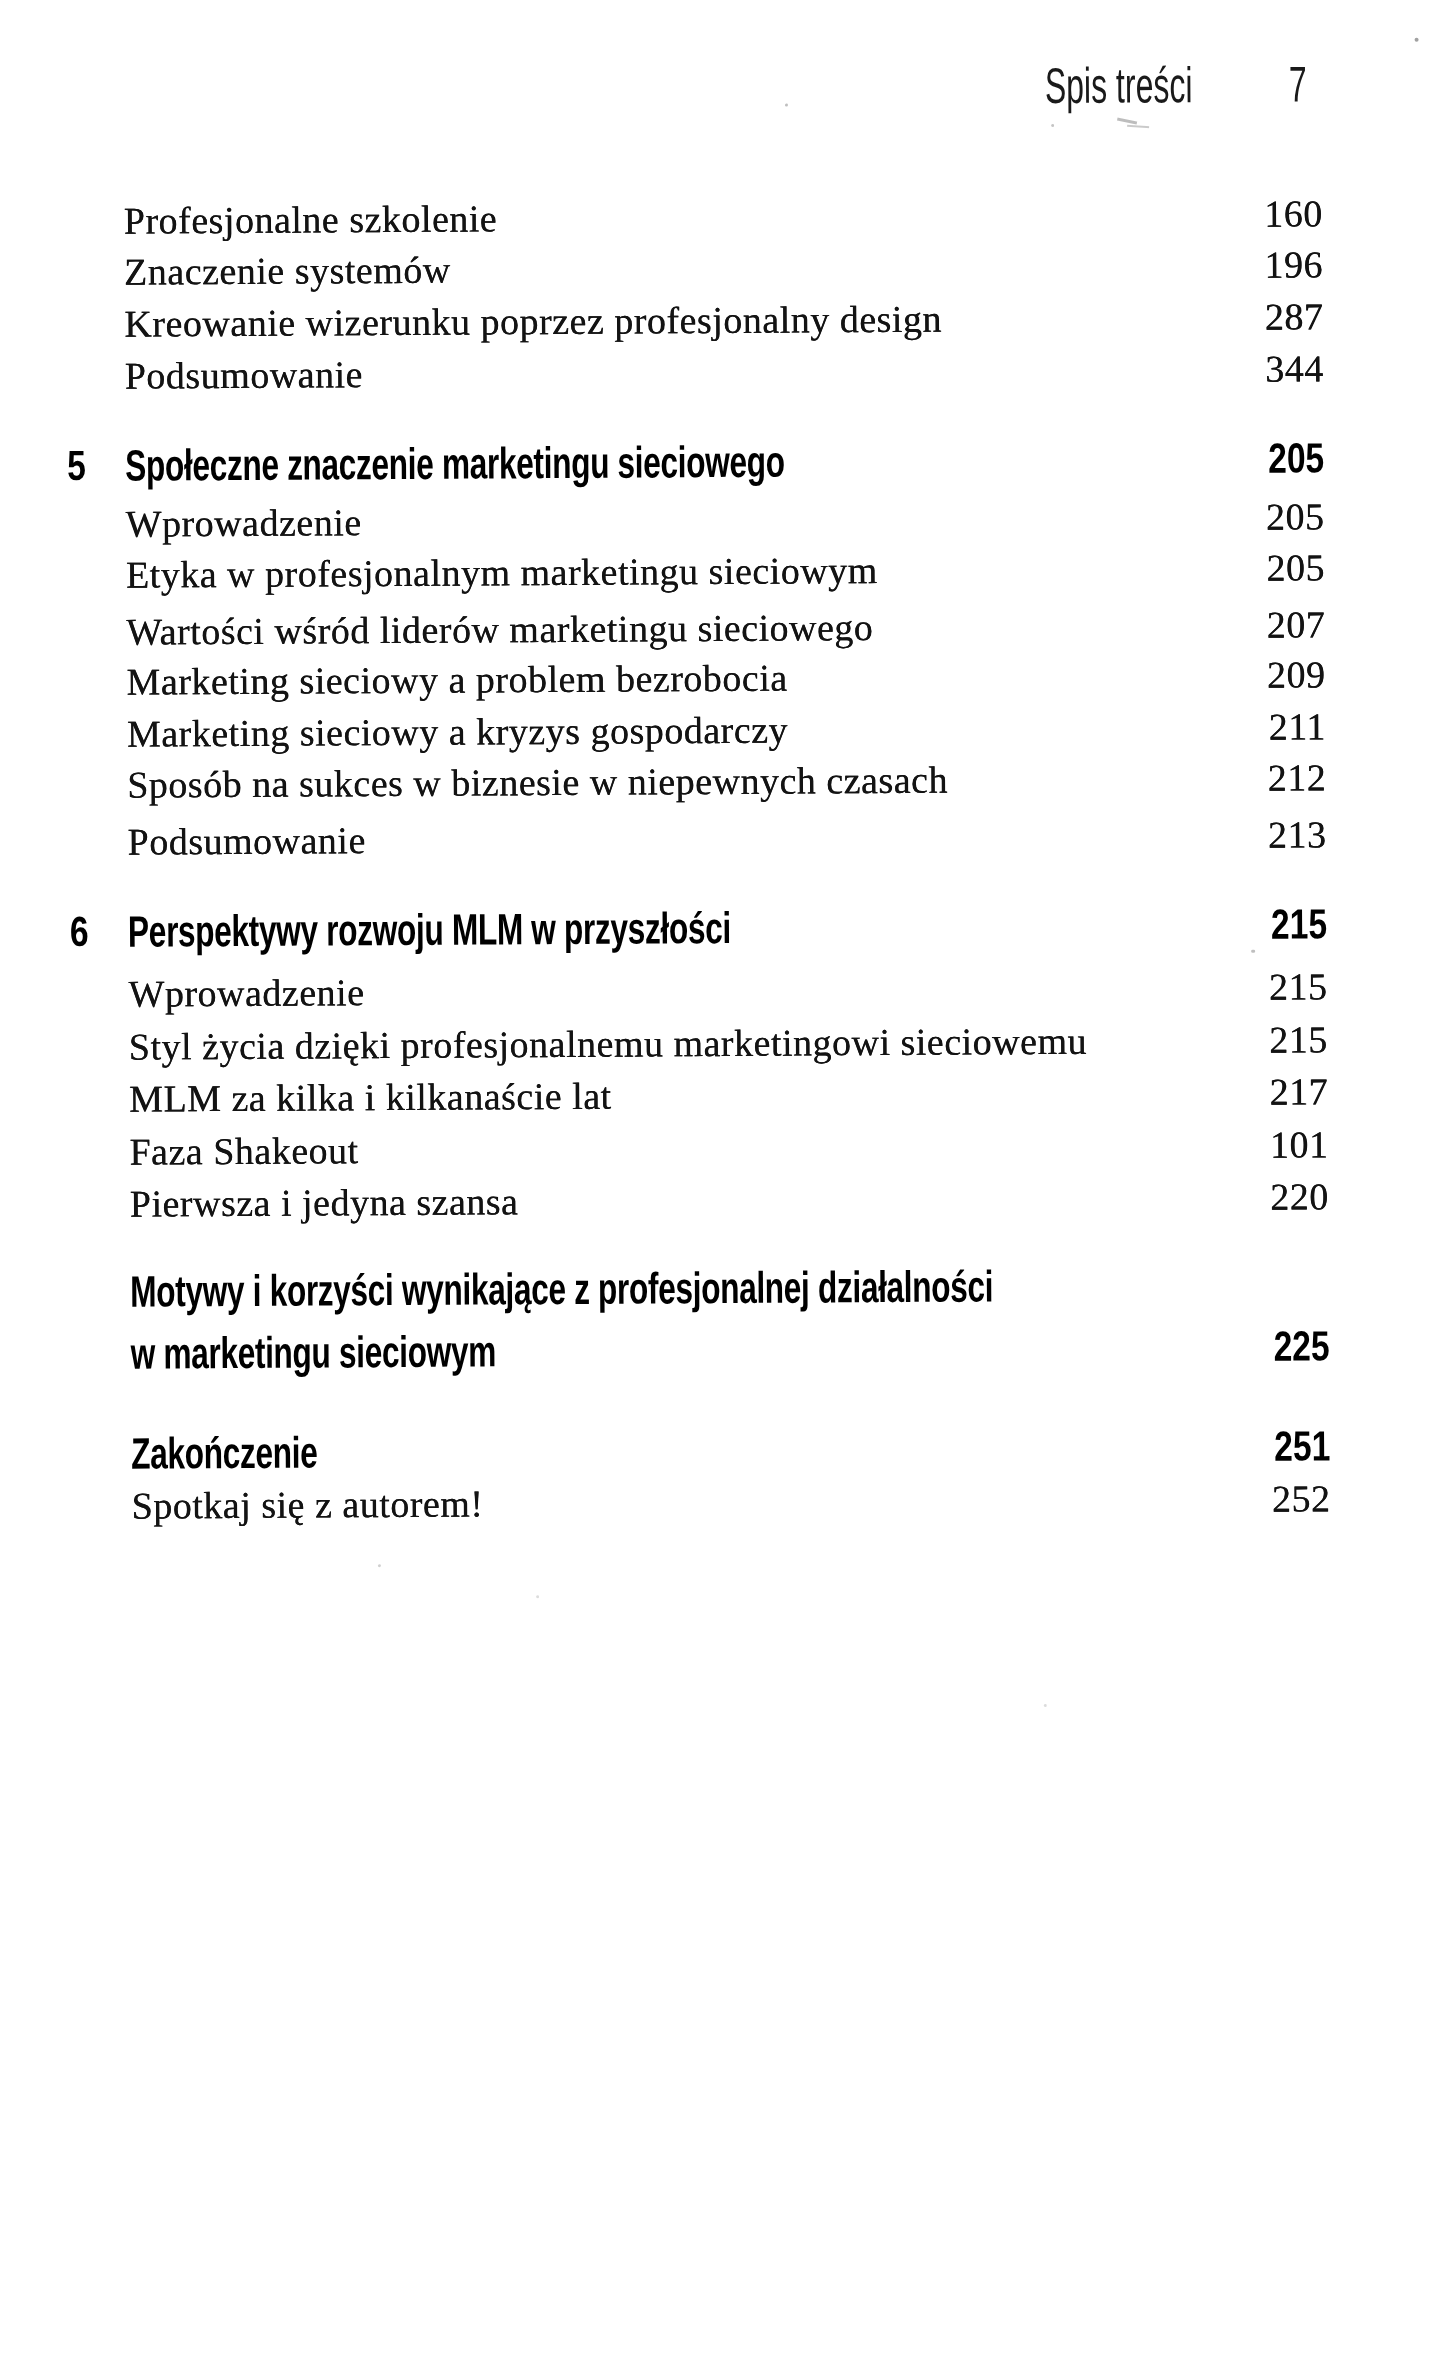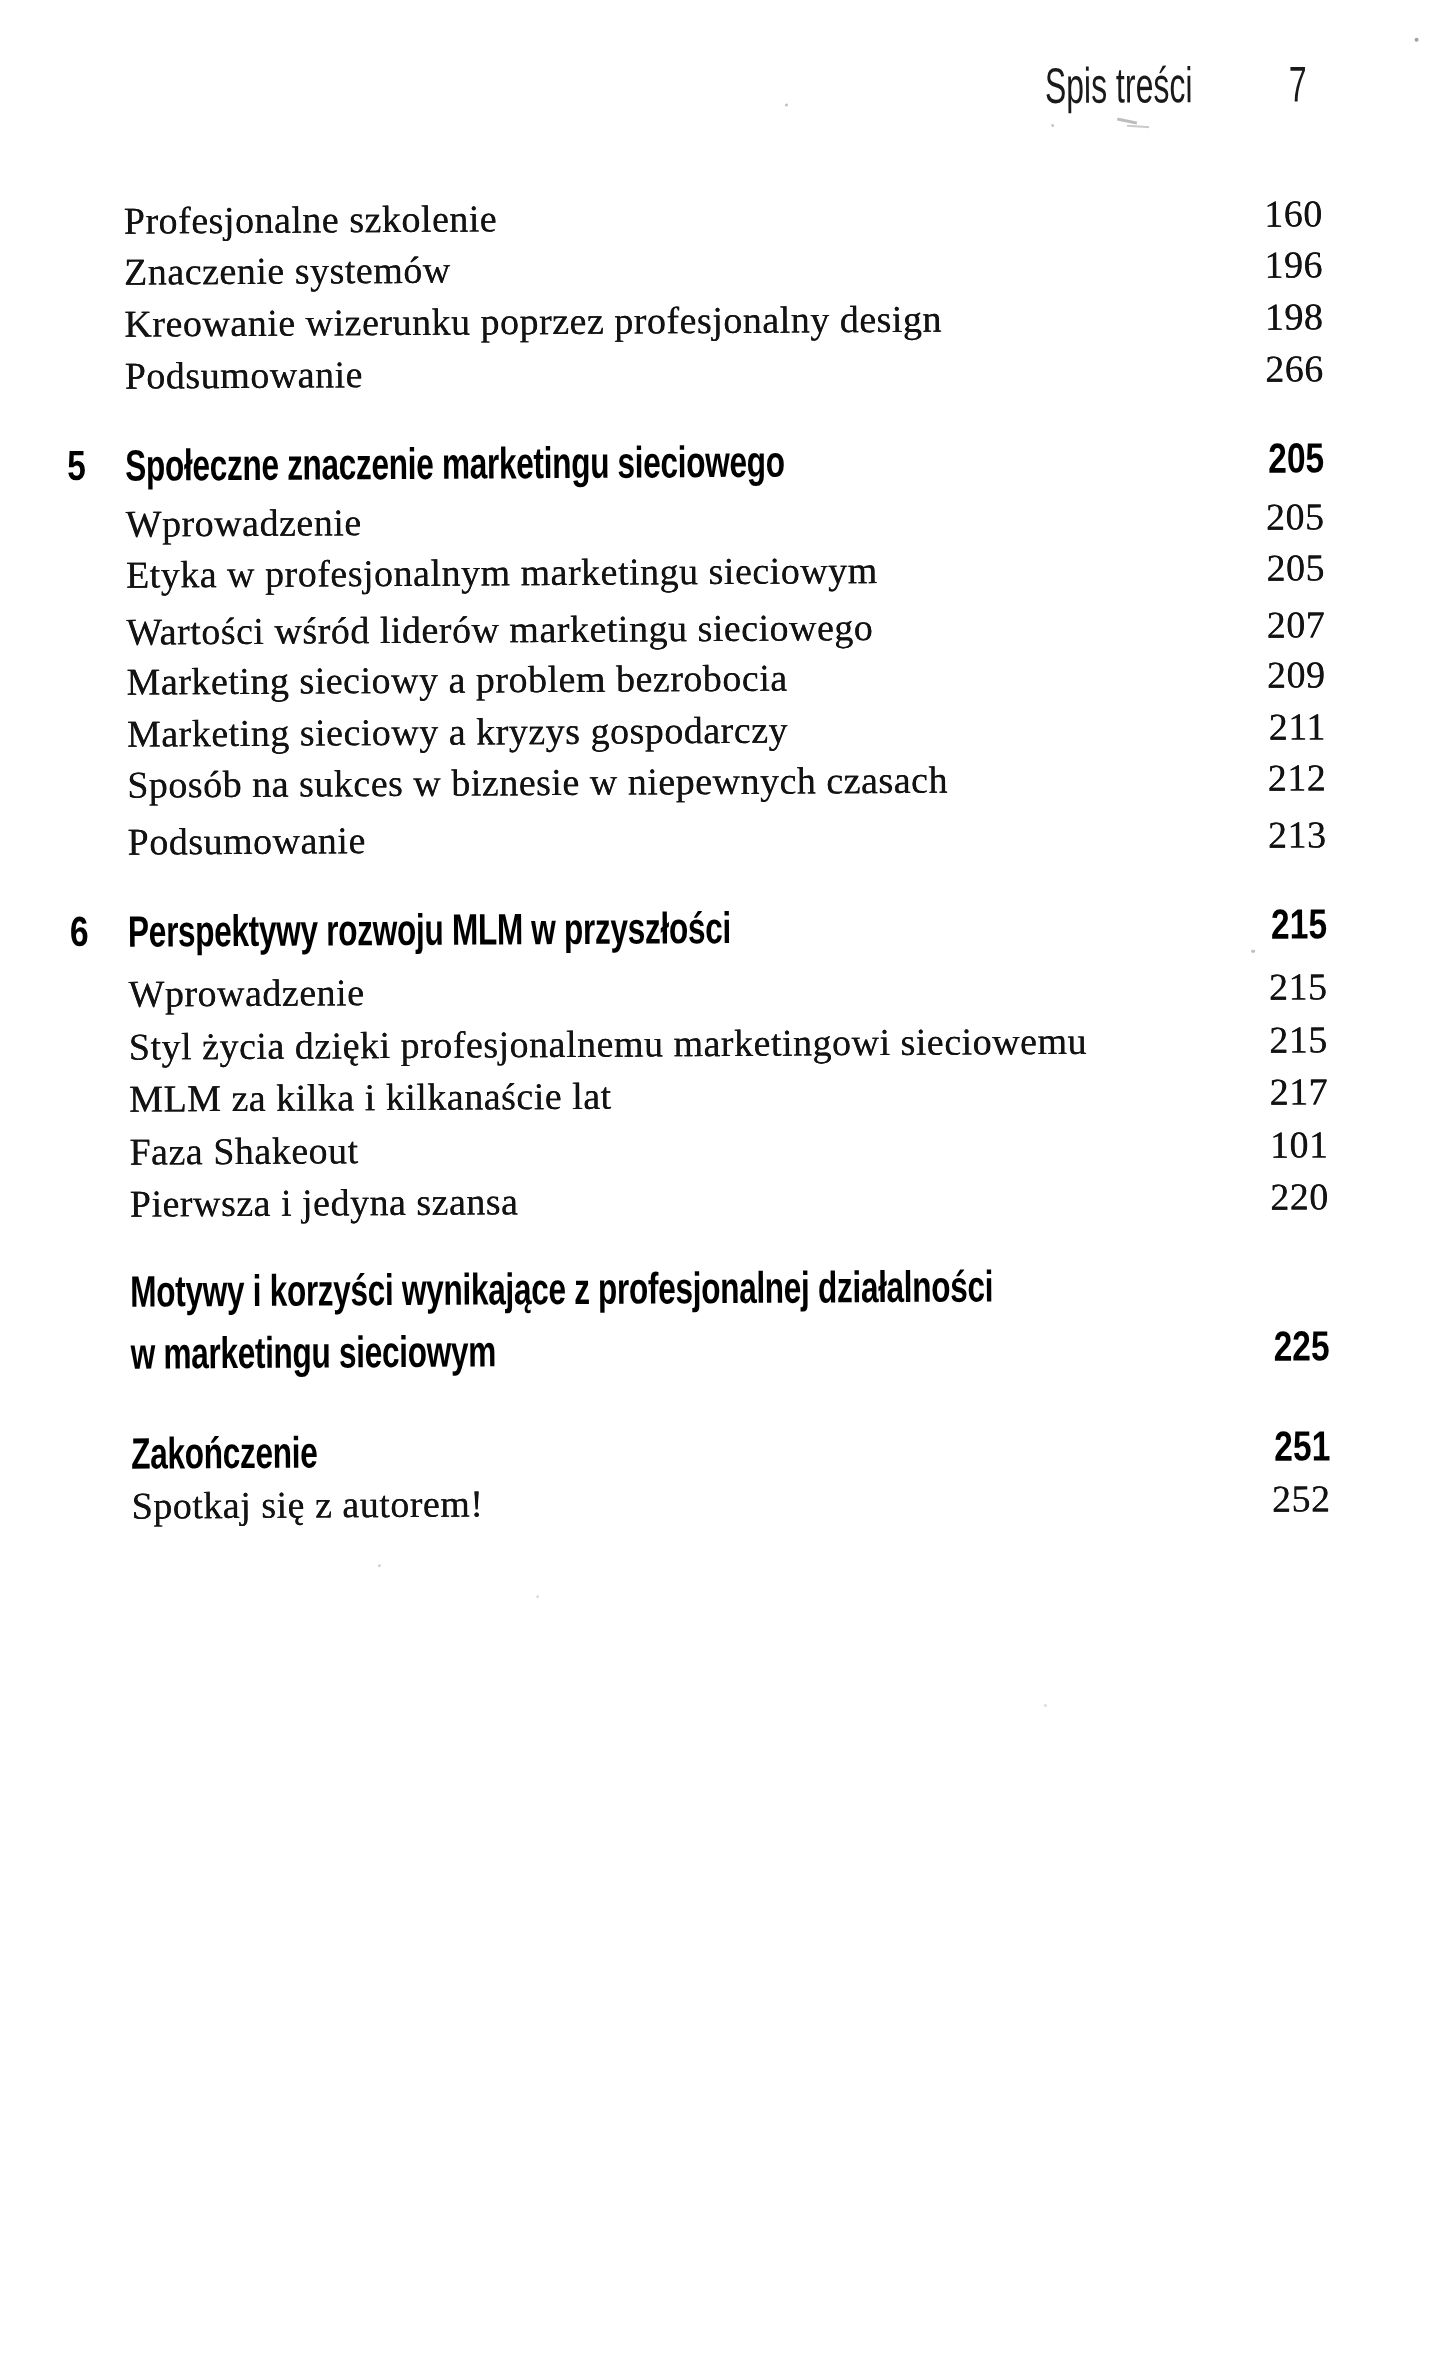"198" span.pg { text: 198 -> 287 }
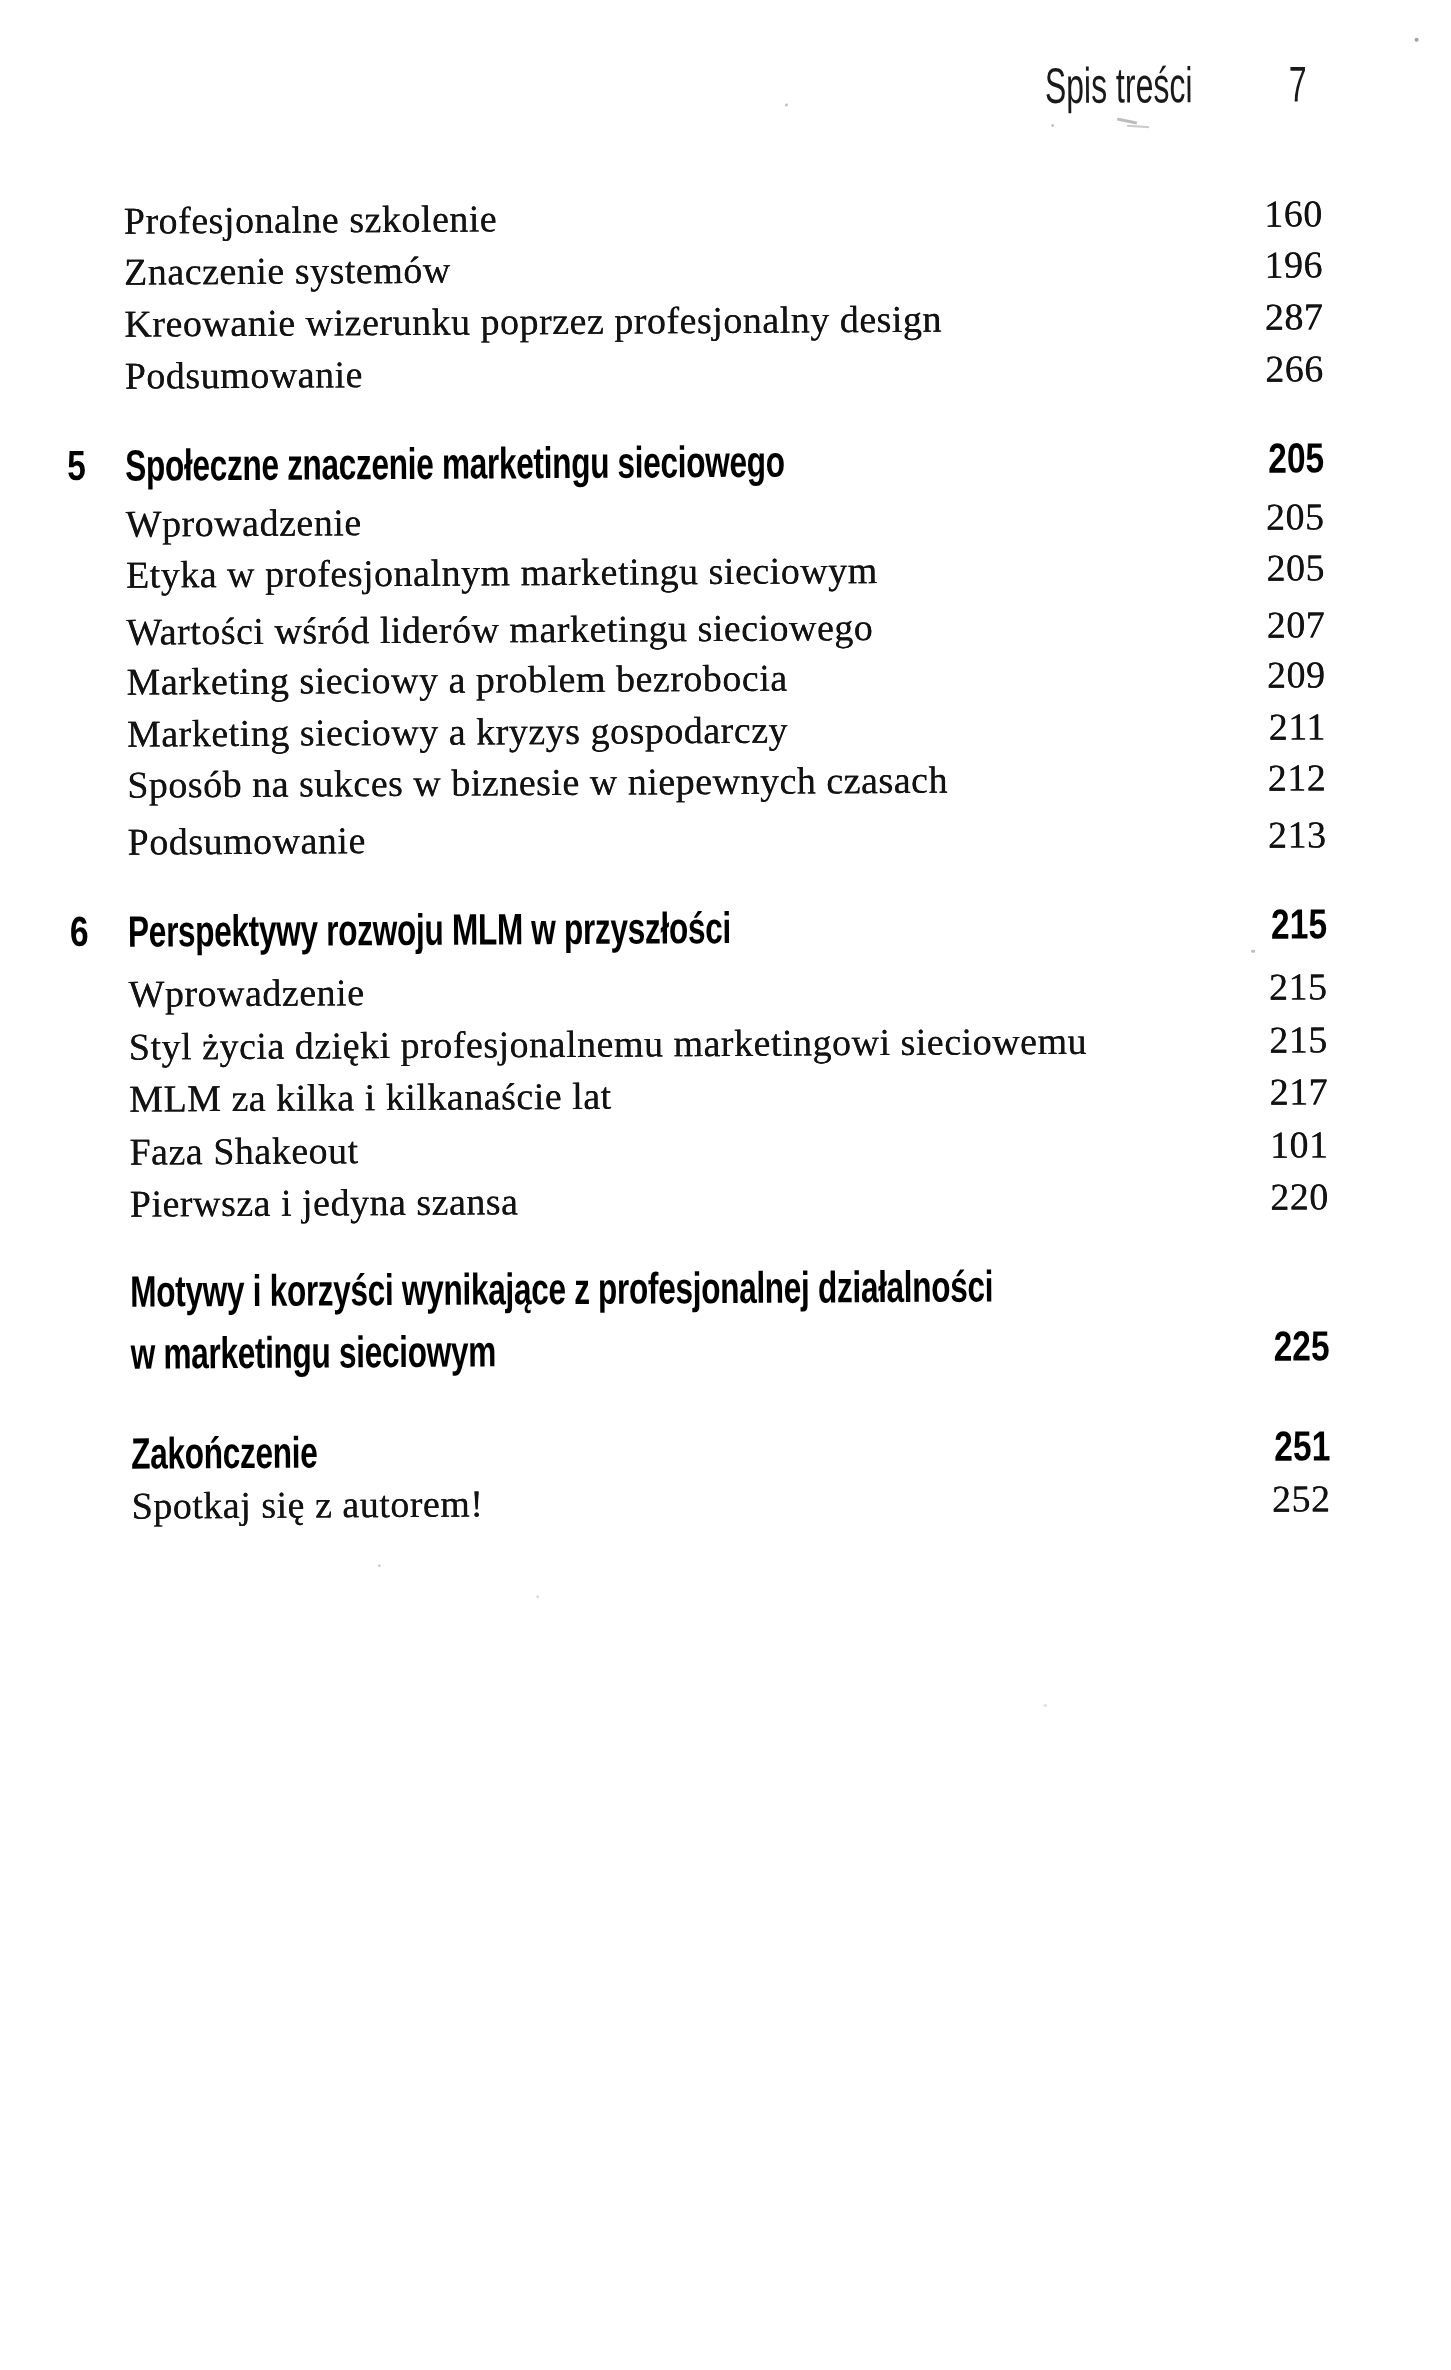"266" span.pg { text: 266 -> 344 }
